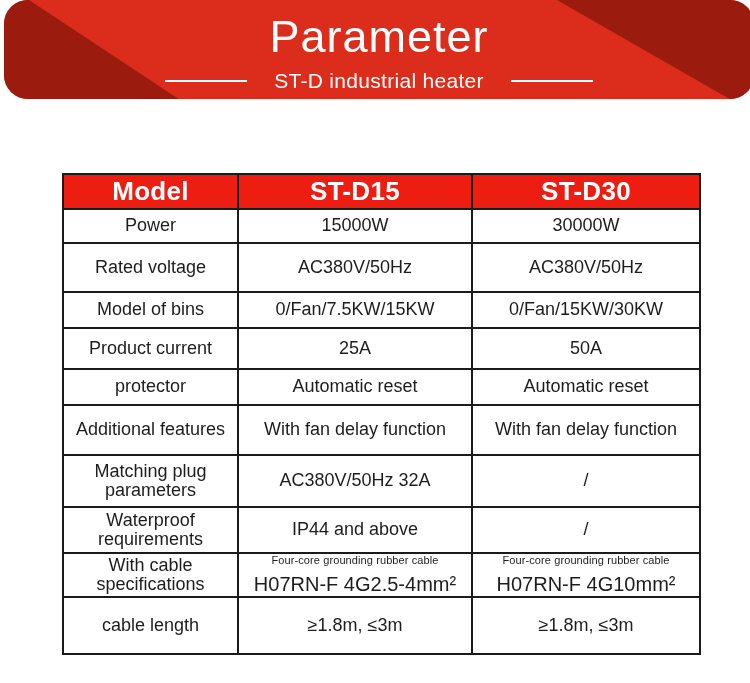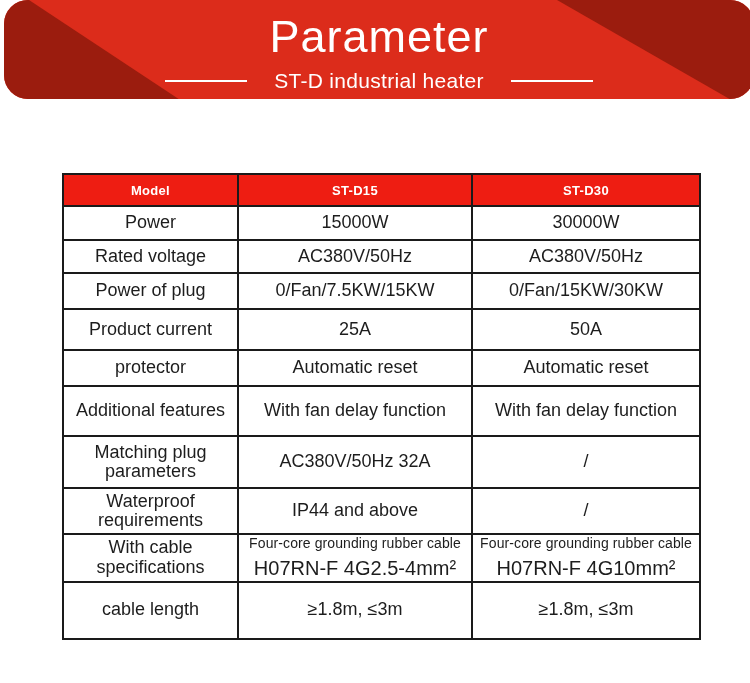"Model" .spec-table th { font-size: 13px -> 26px }
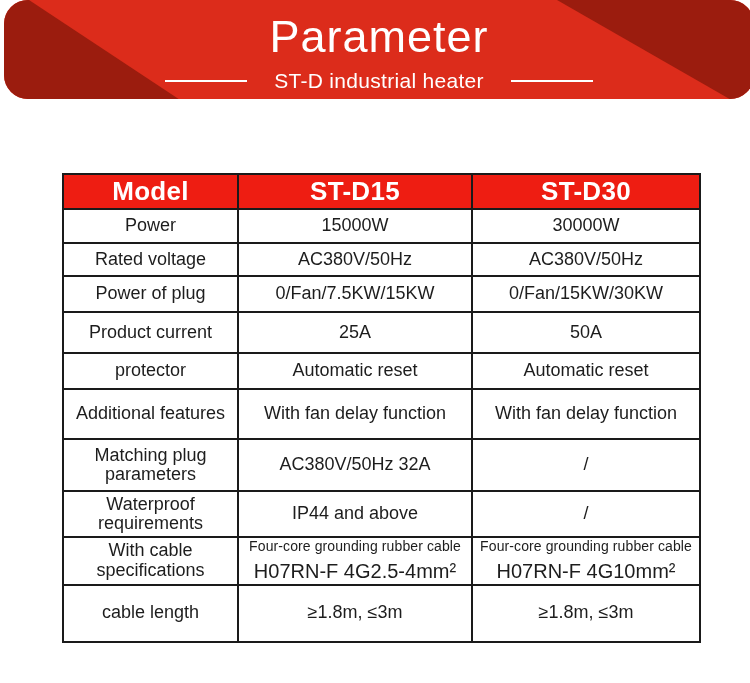"Rated voltage" .spec-table tbody tr:nth-child(2) { height: 33px -> 49px }
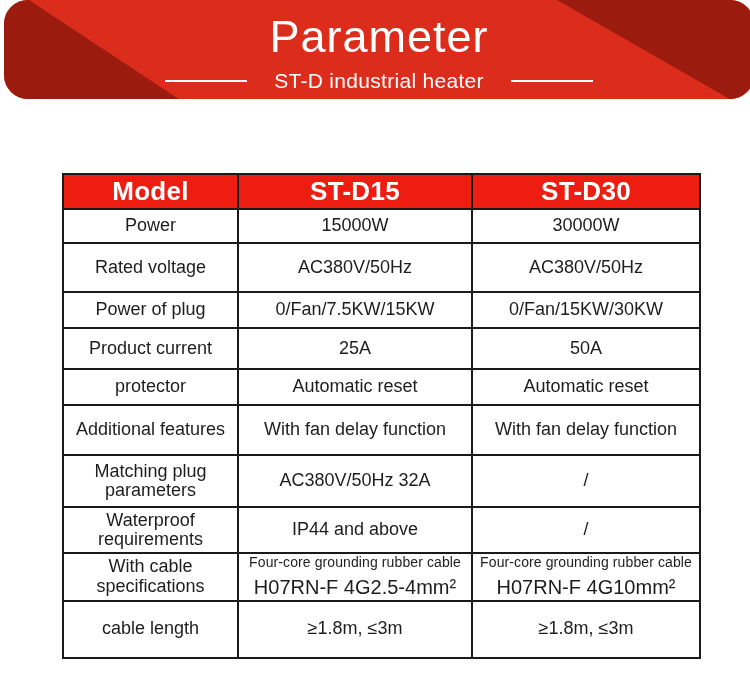"Power of plug" span.cell-line { text: Power of plug -> Model of bins }
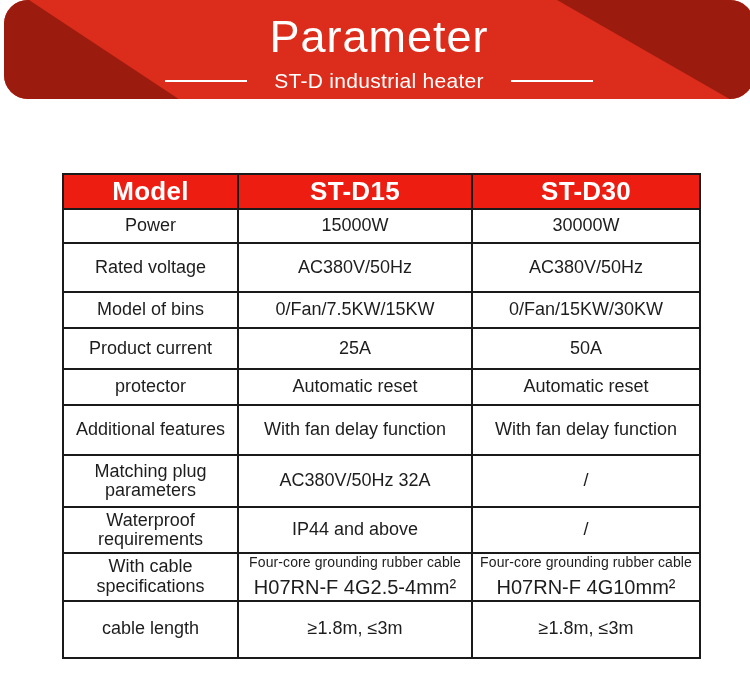"Four-core grounding rubber cable" td.small .cell-line.tiny { font-size: 14px -> 11px }
